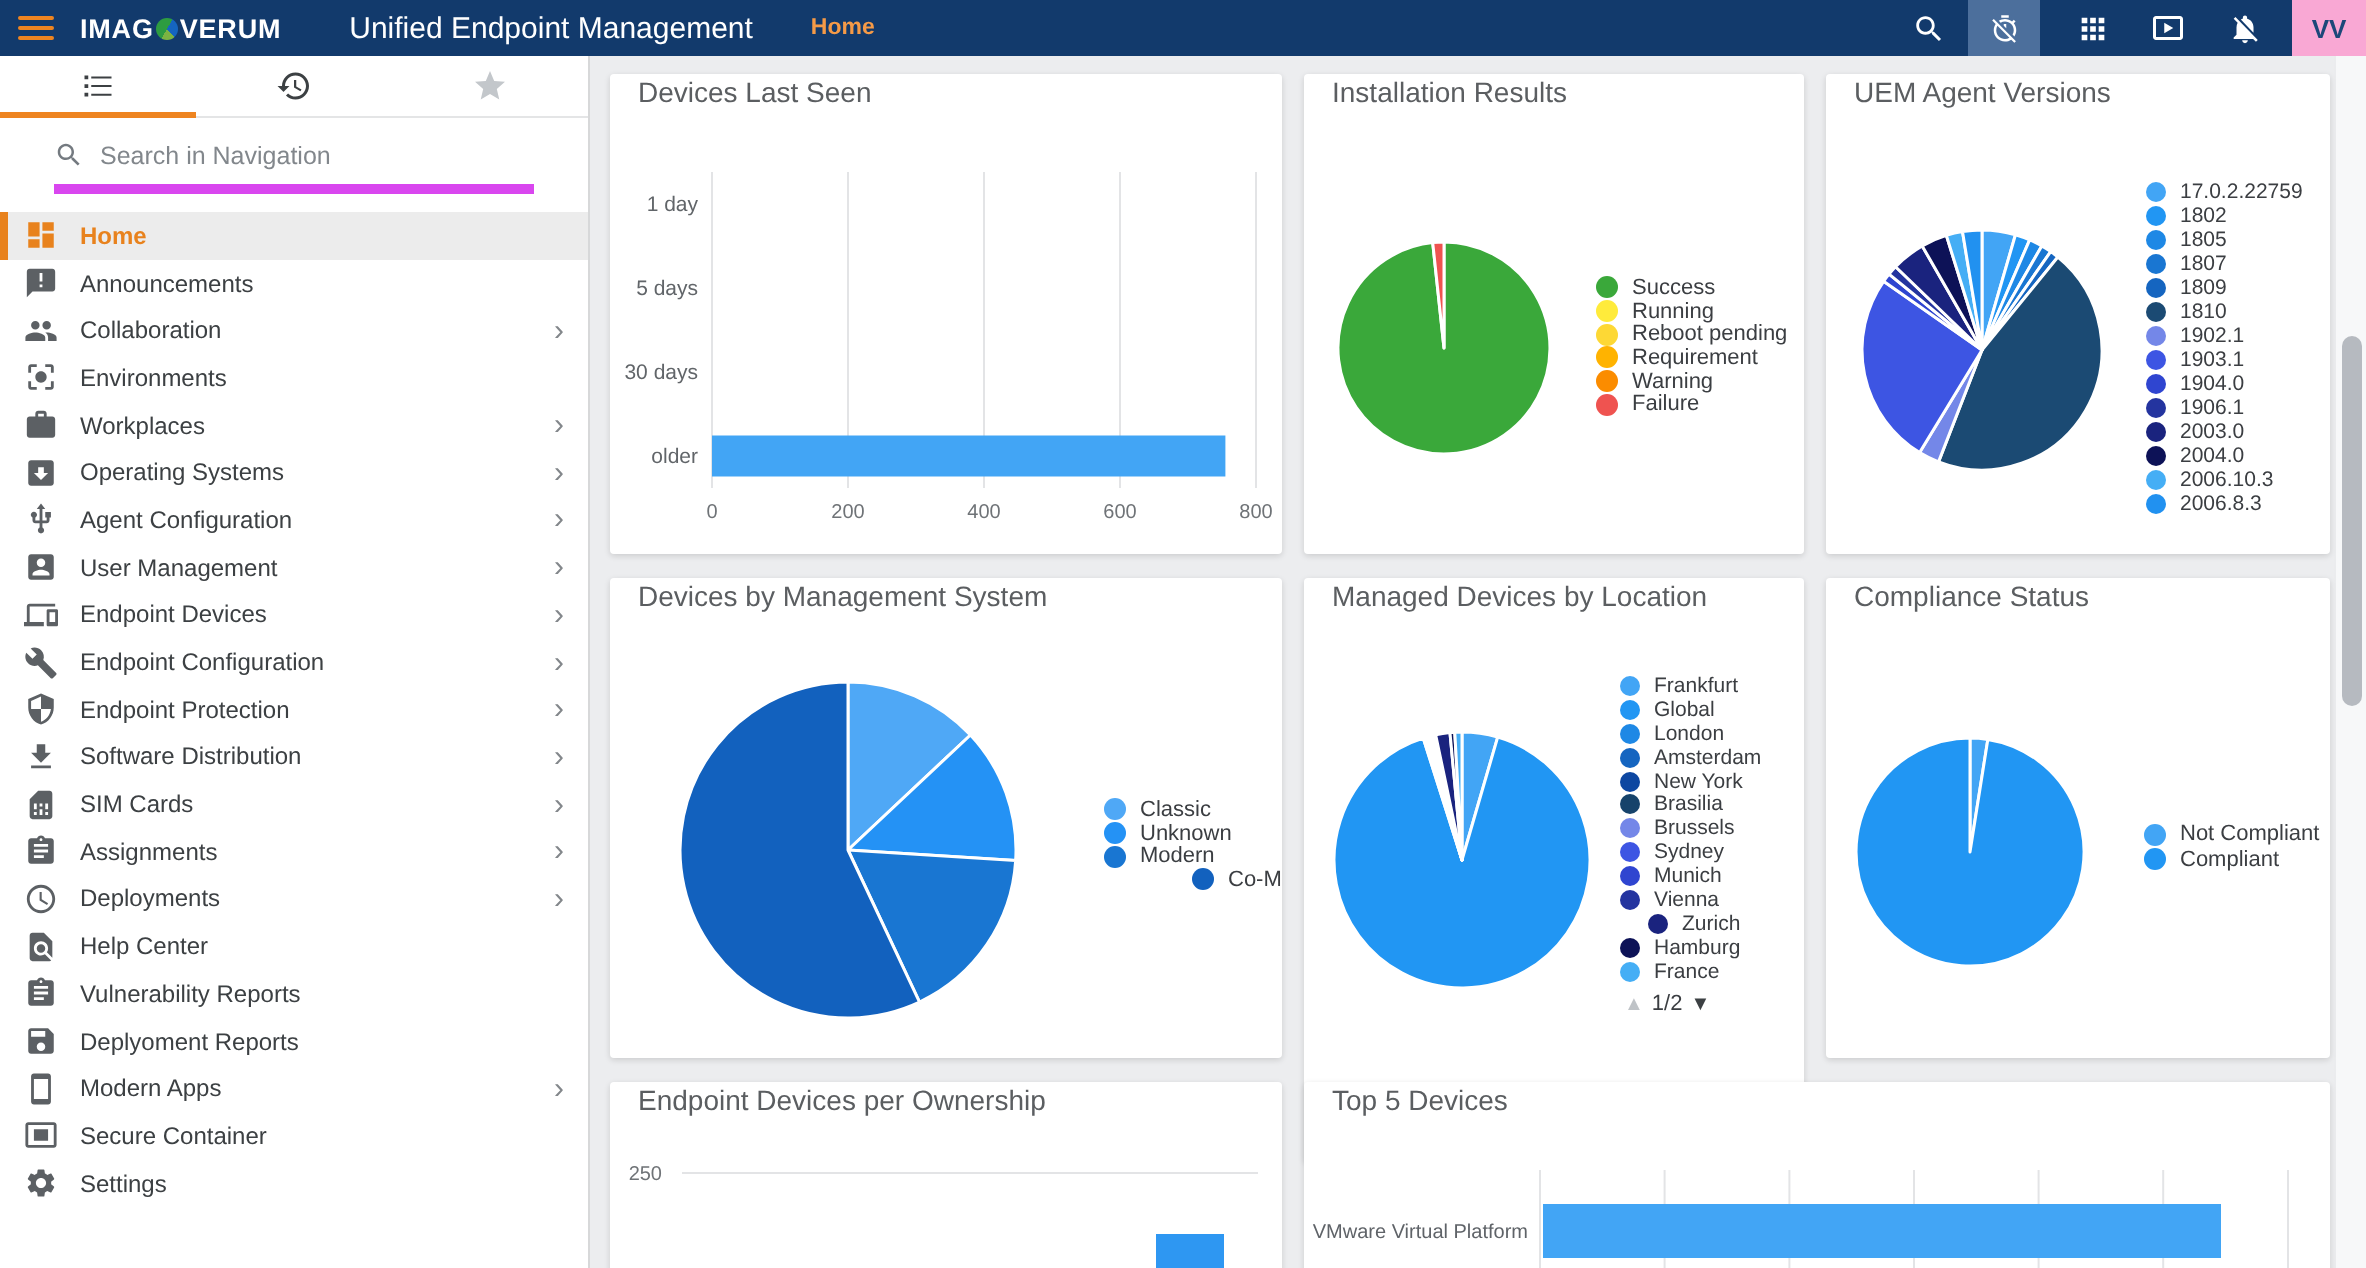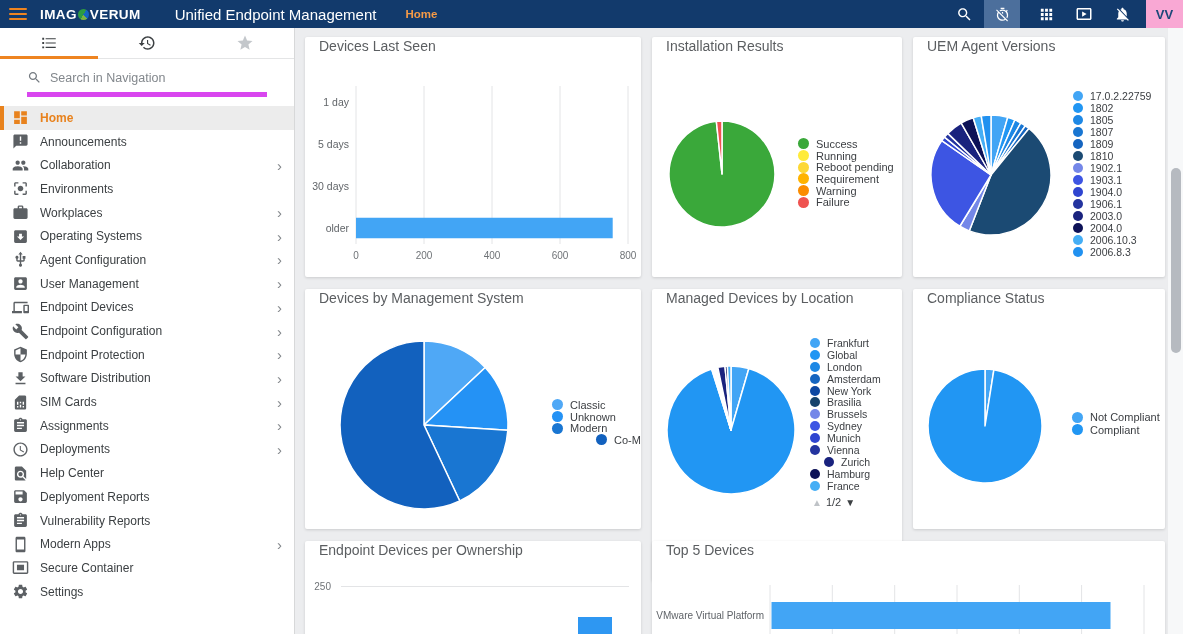"Deplyoment Reports" div.nav-item { order: before "Vulnerability Reports" -> after "Vulnerability Reports" }
